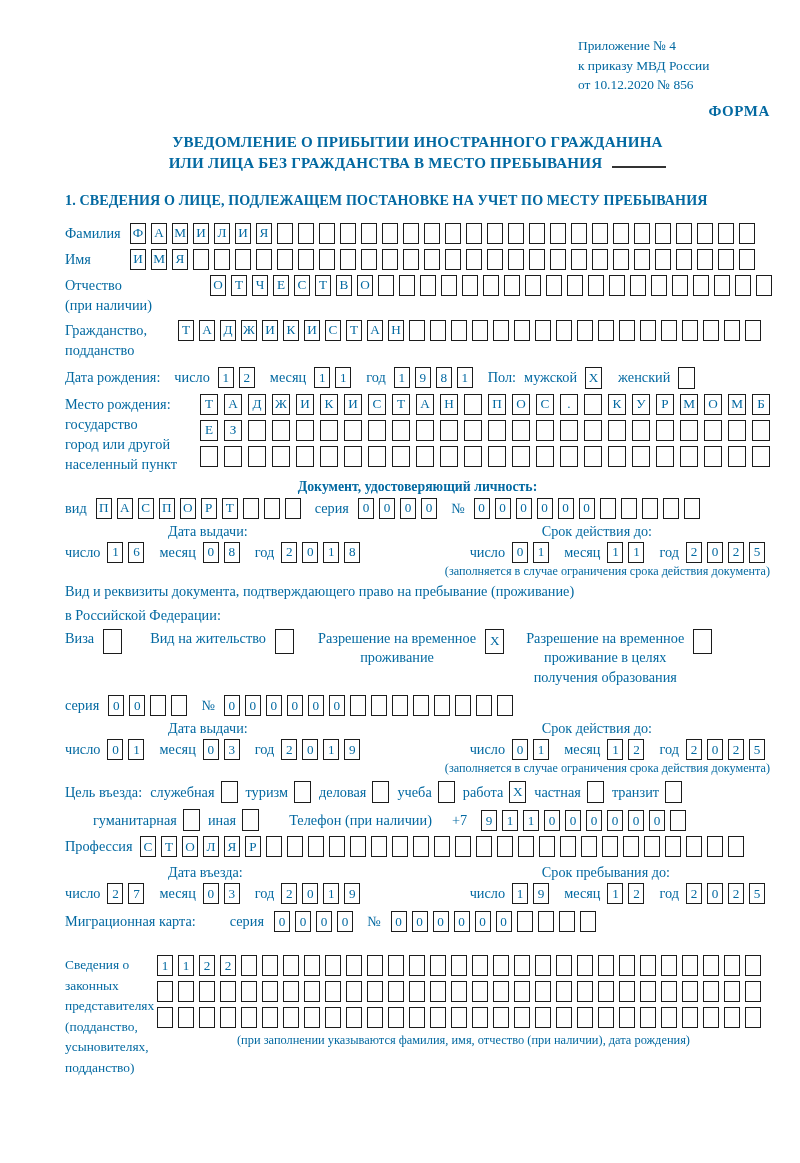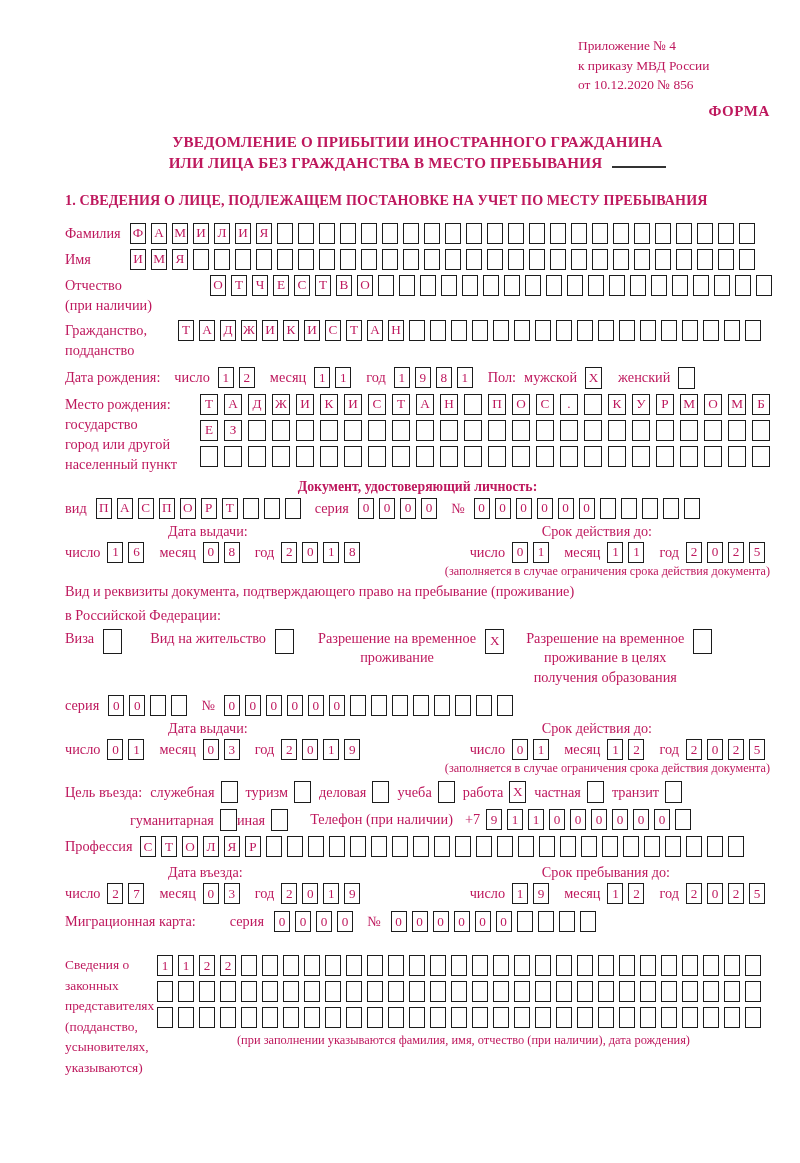"Приложение № 4" .page { color: #be185d -> #0369a1 }
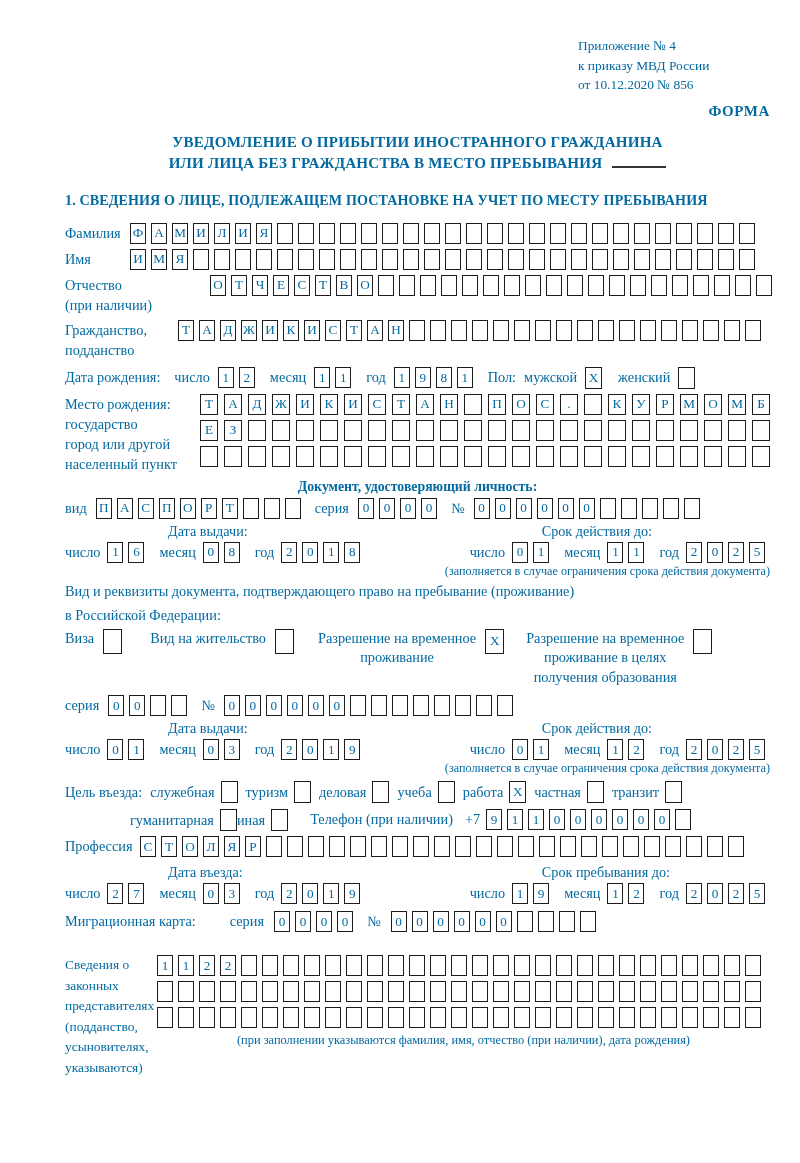"гуманитарная" .p2 { align-items: flex-start -> flex-end; column-gap: 0 -> 8px; margin-left: 65px -> 28px }
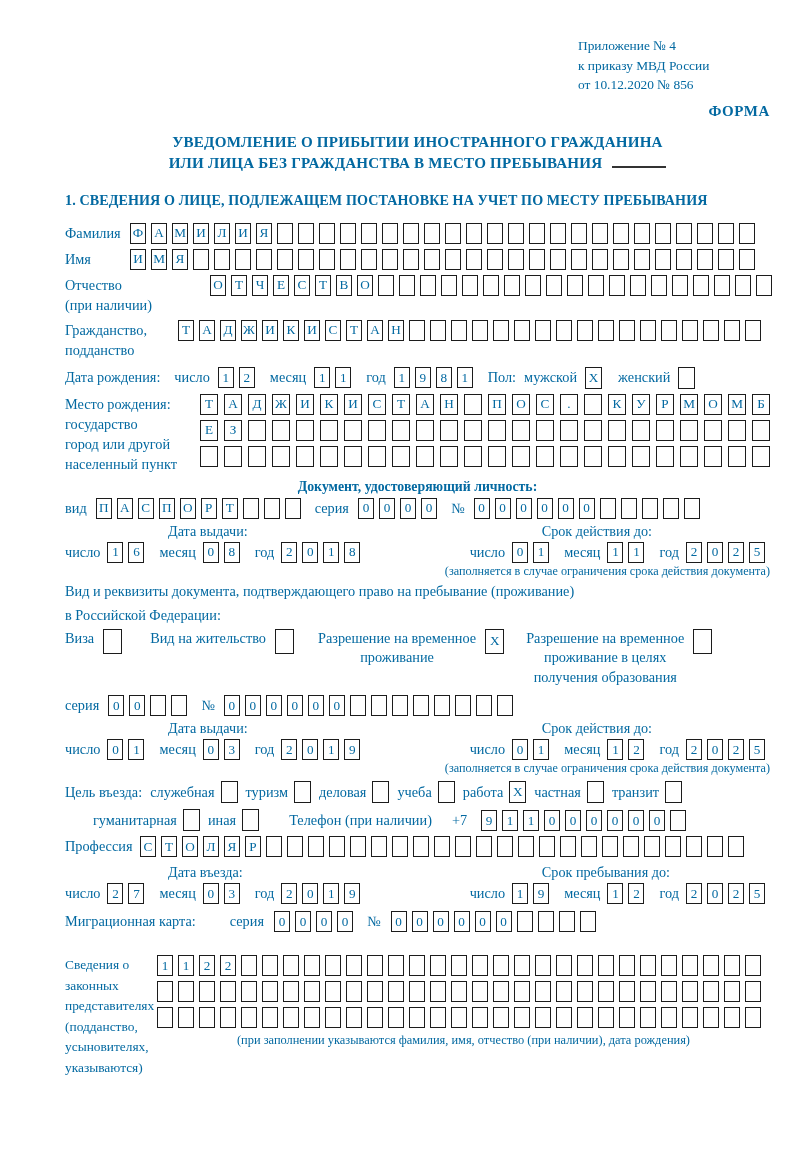"указываются)" div.ln { text: указываются -> подданство }
